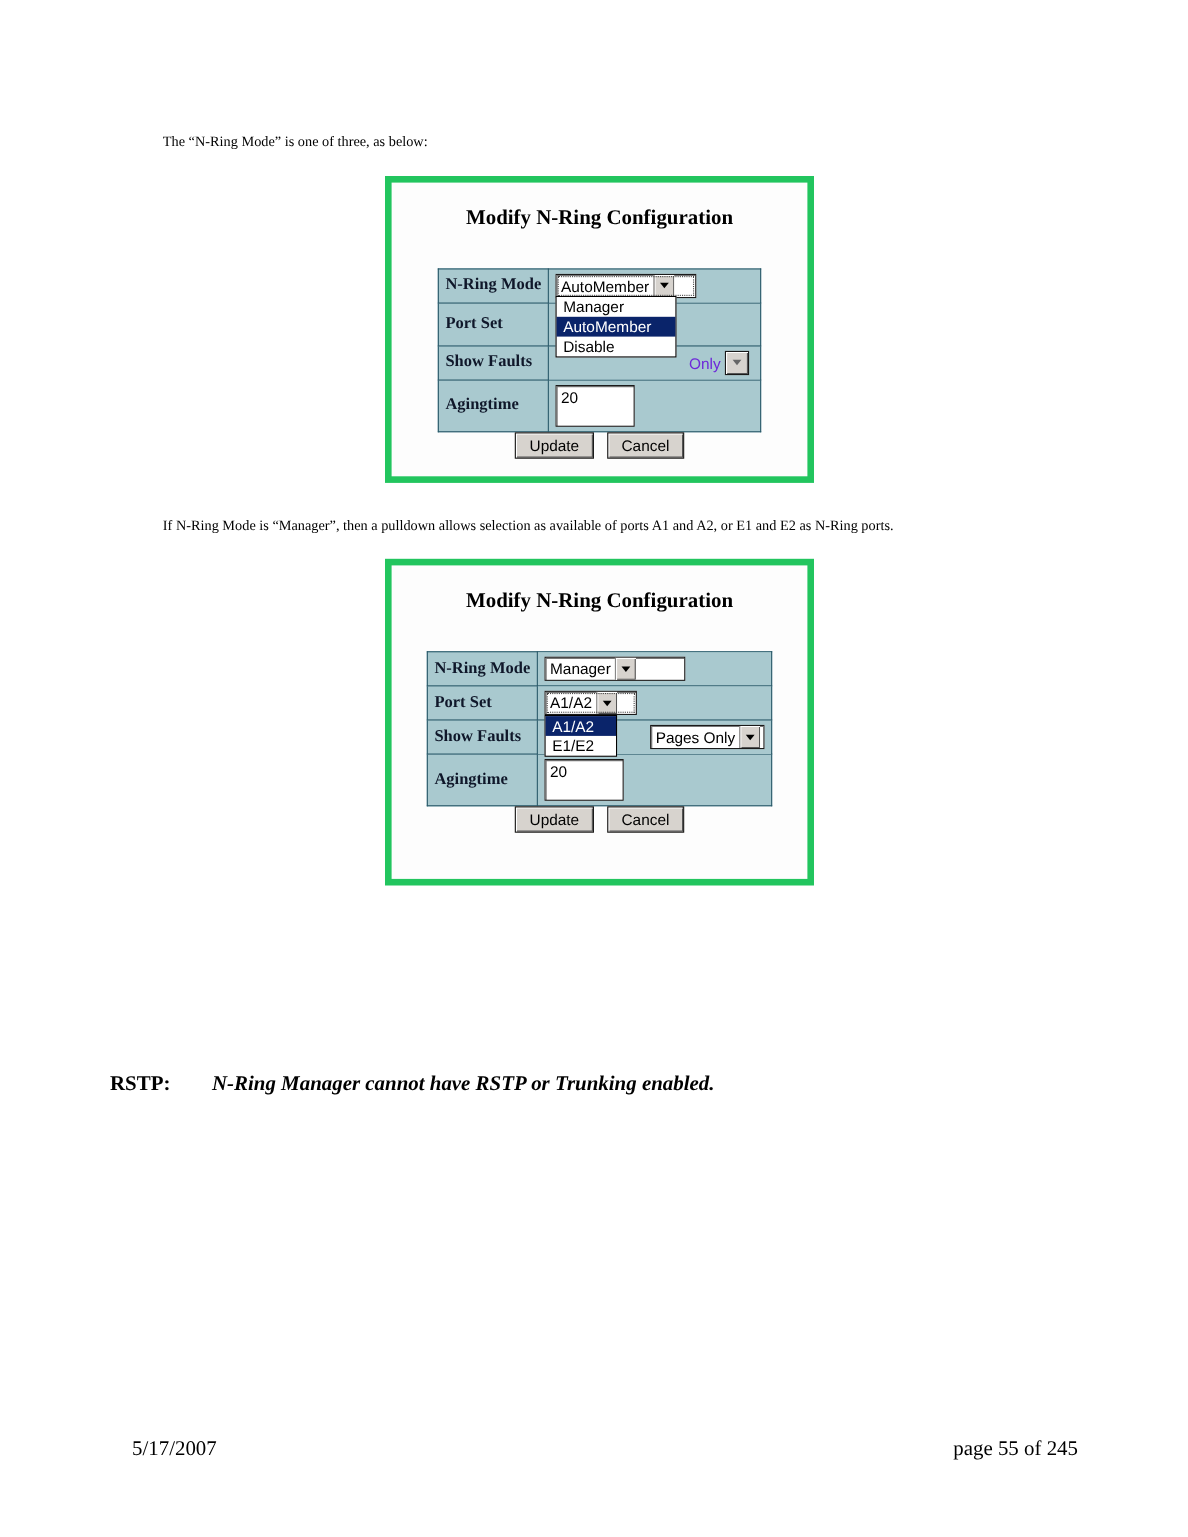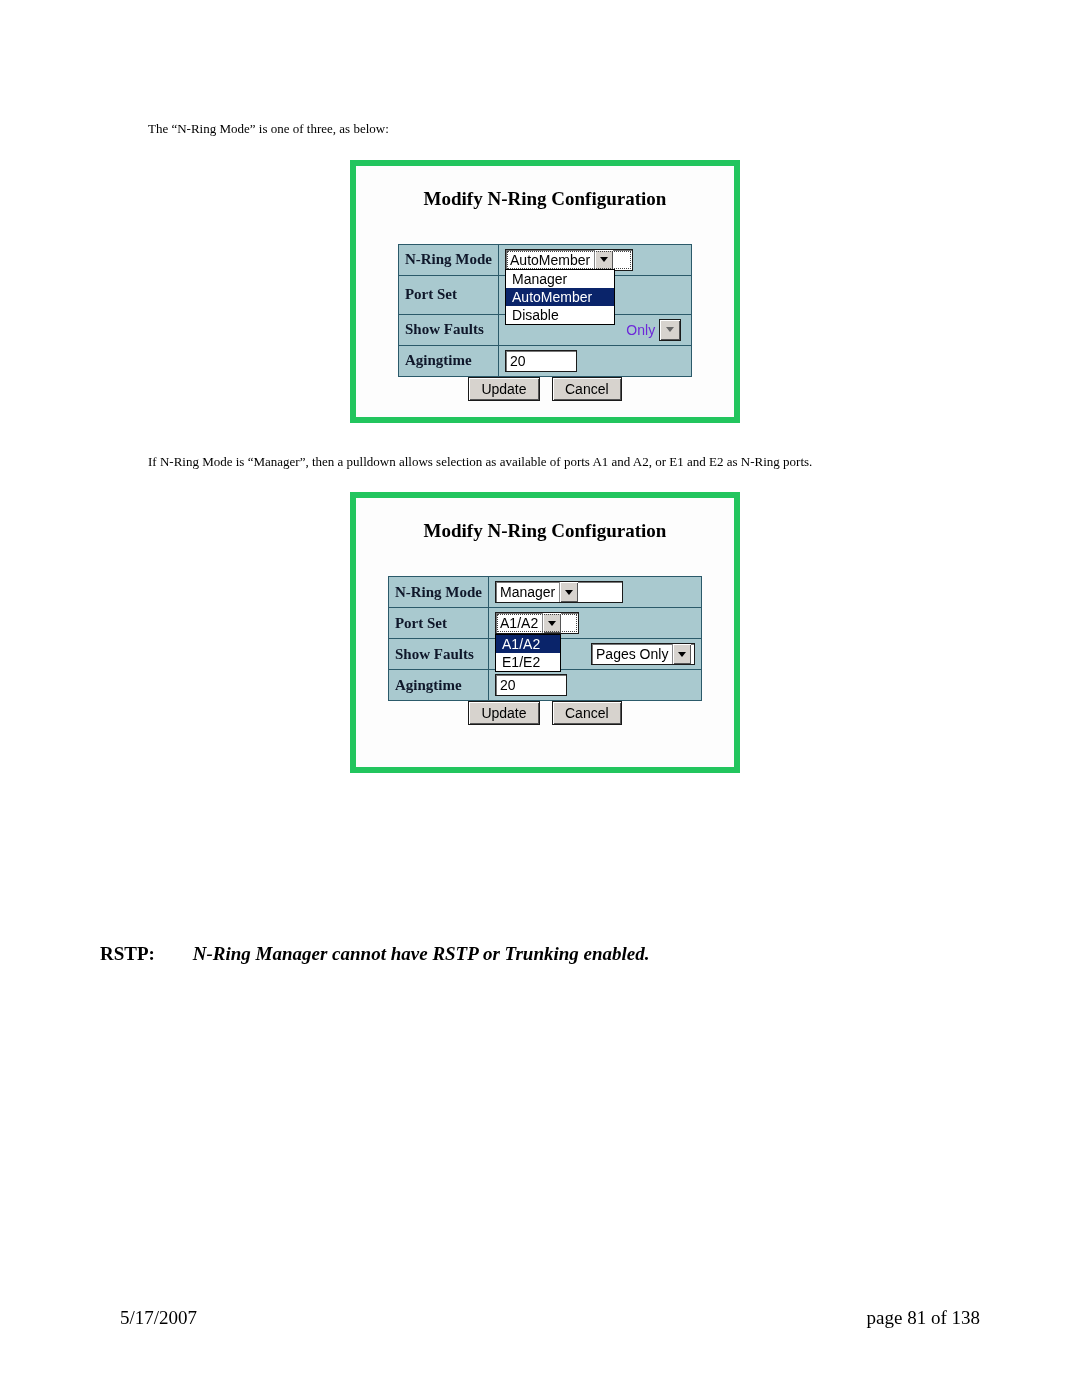"20" .win-input { height: 22px -> 38px }
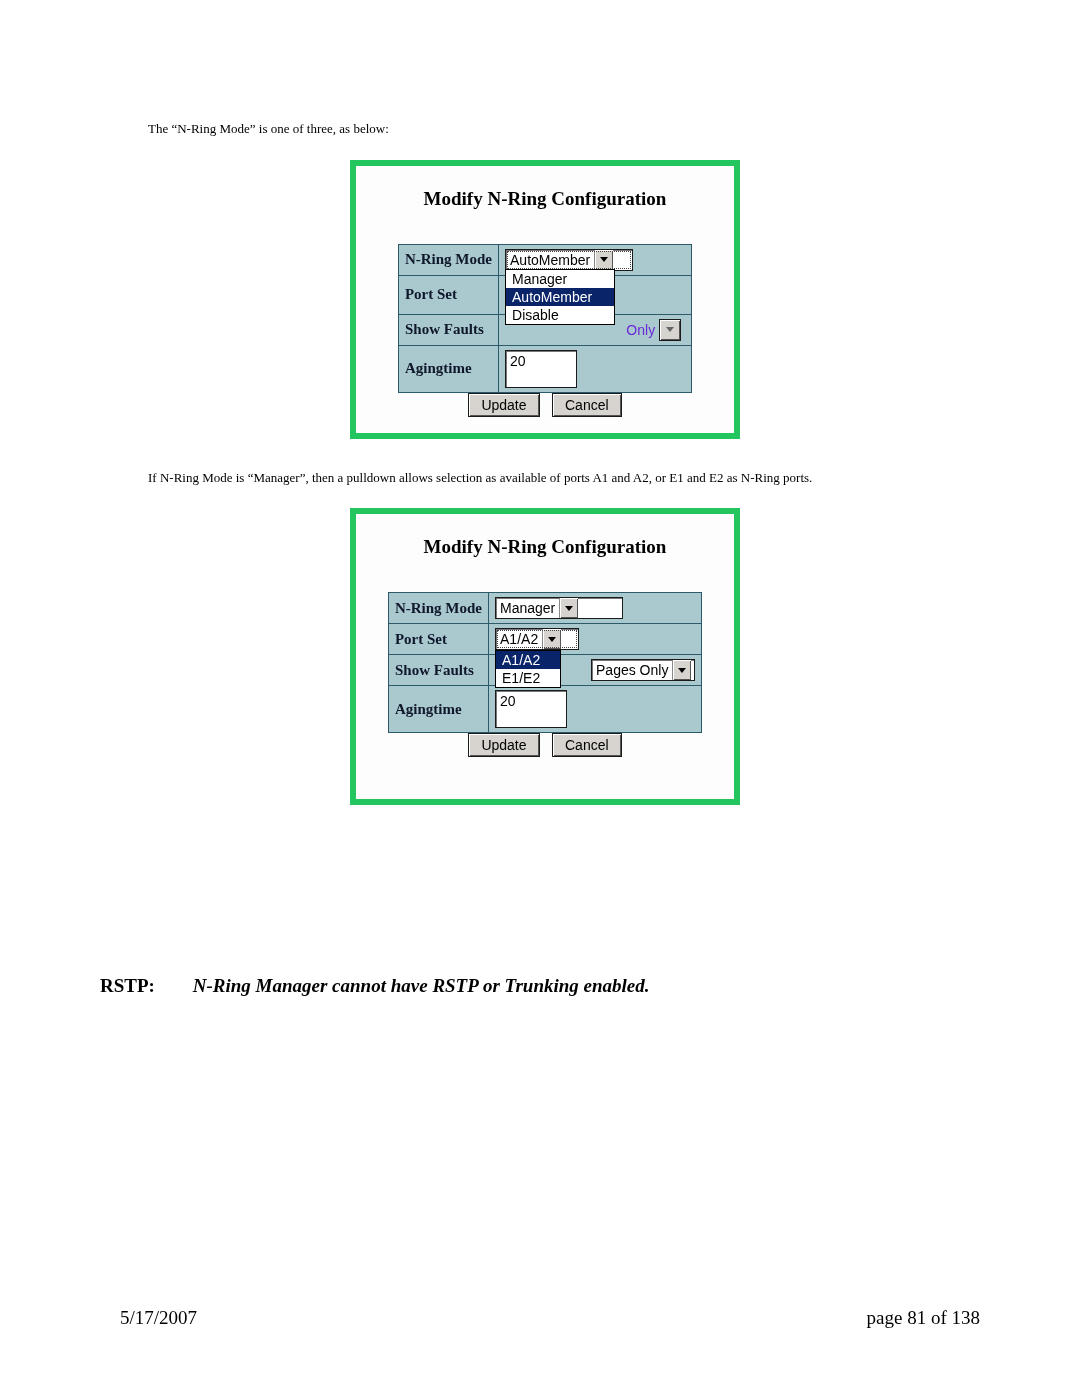"page 81 of 138" span { text: 81 of 138 -> 55 of 245 }
